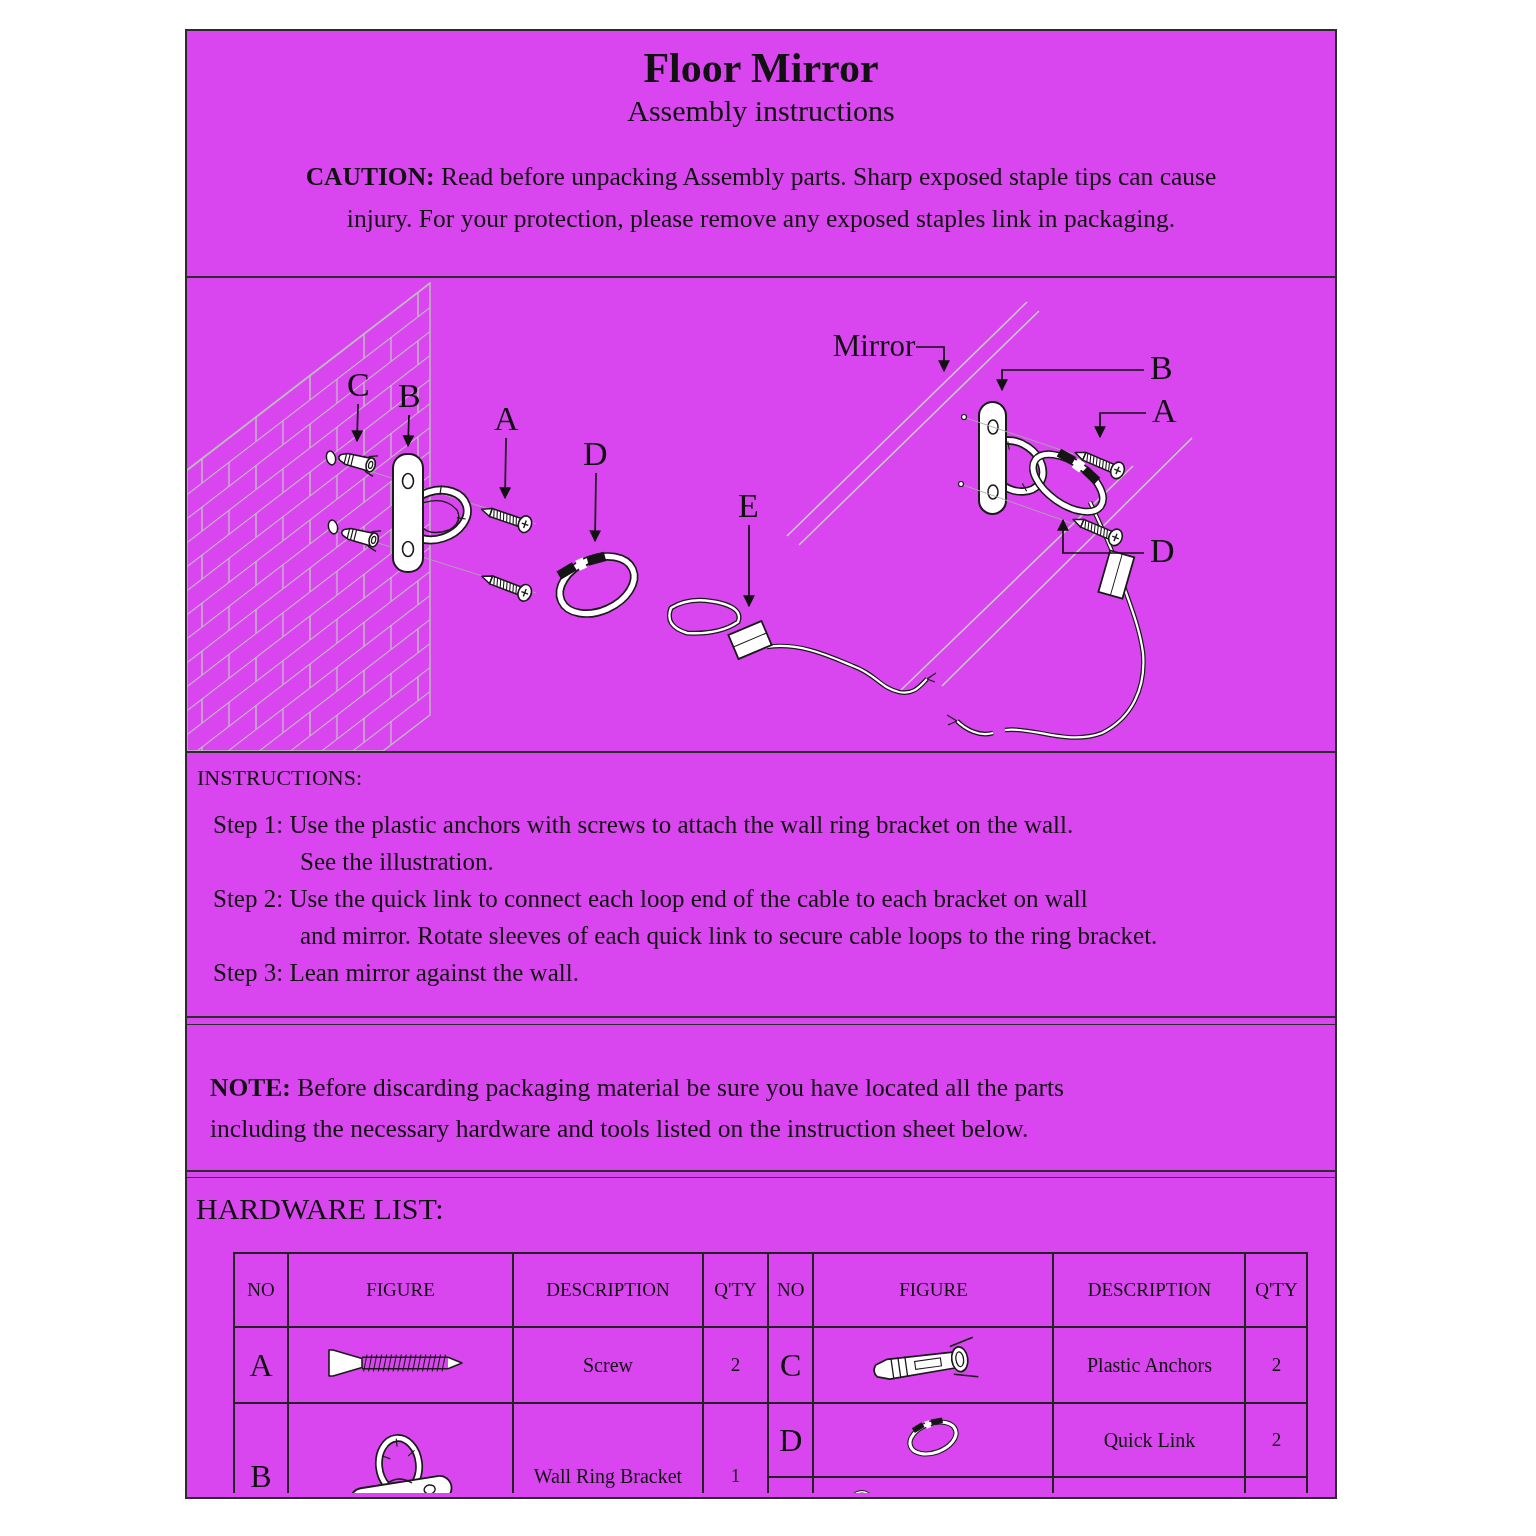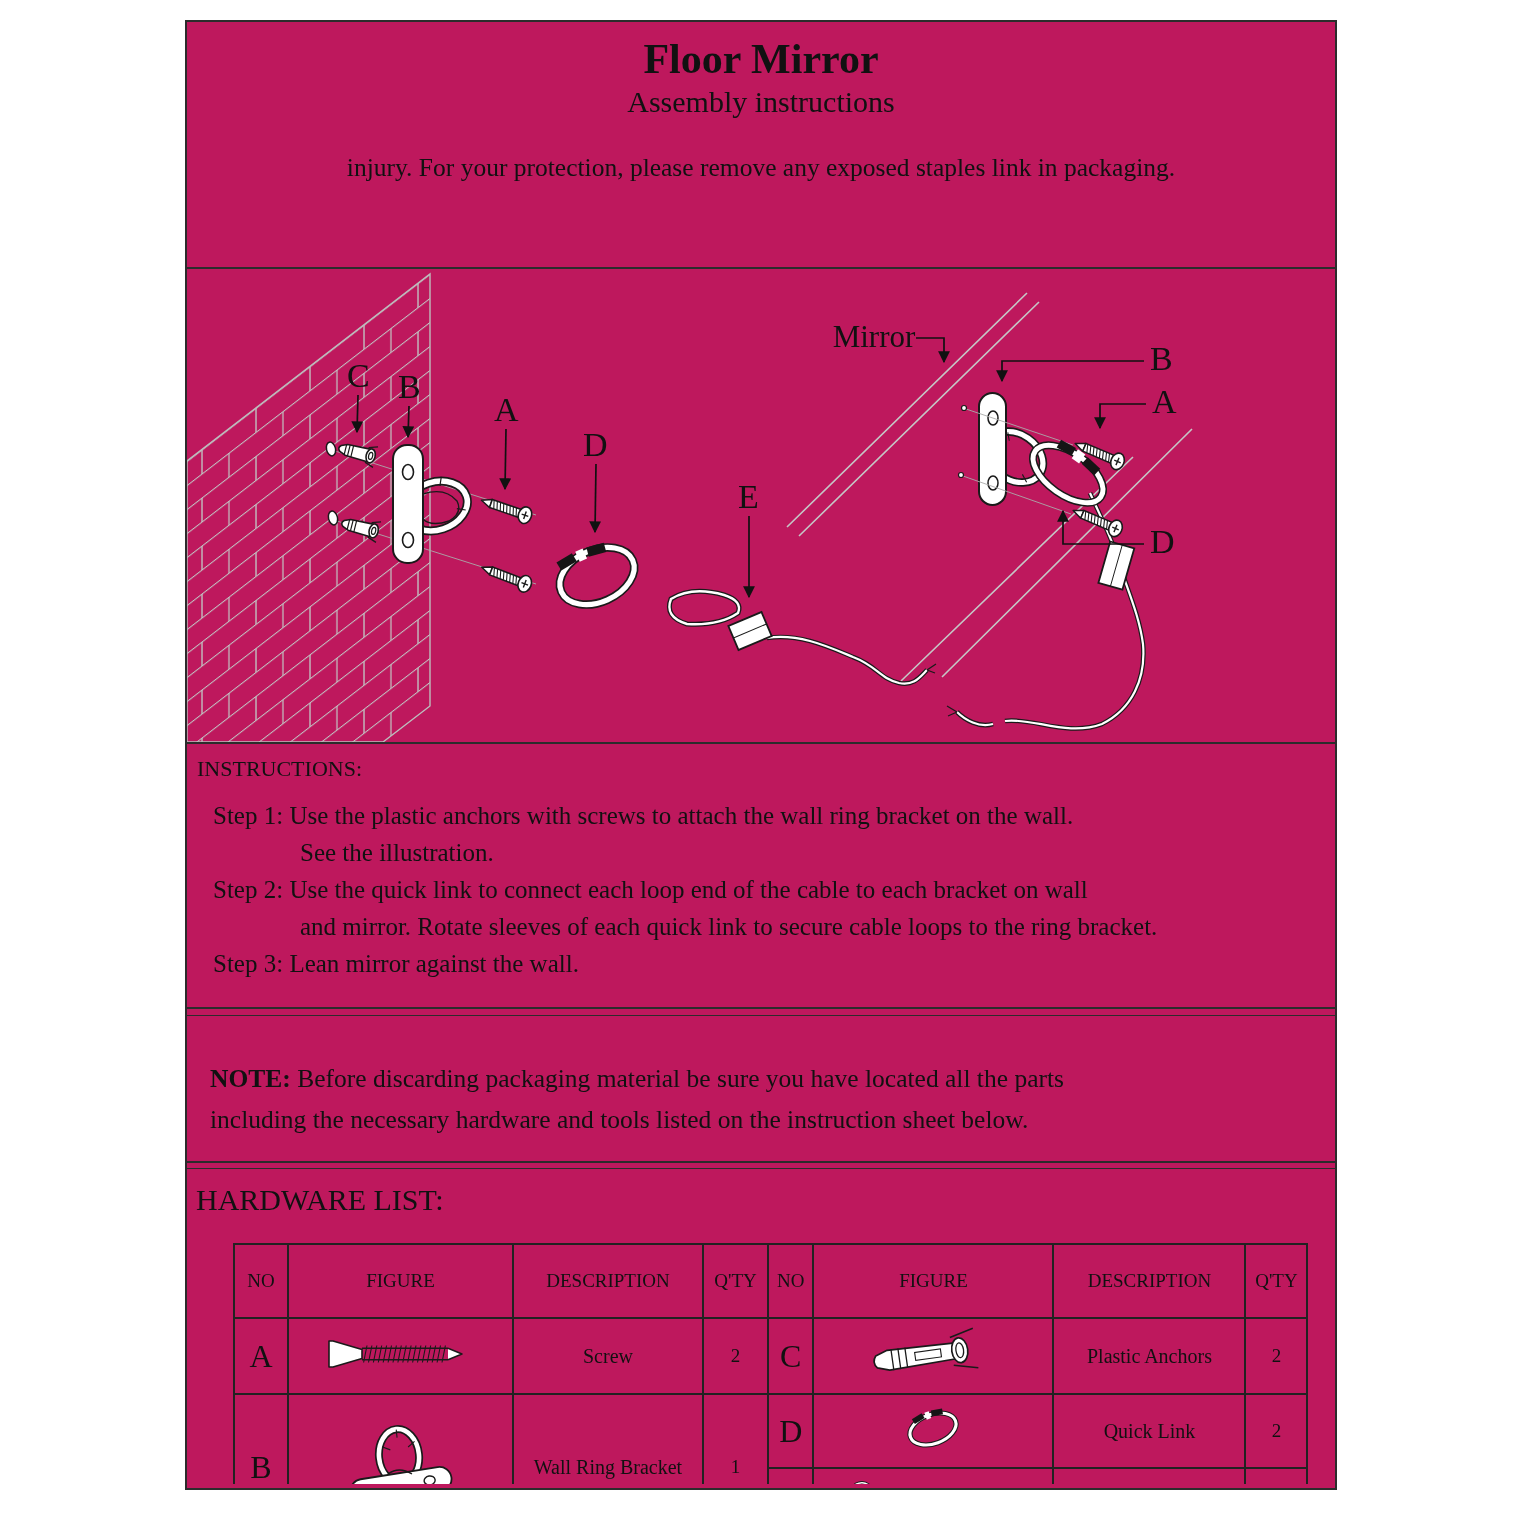"Floor Mirror" .page { background: #be185d -> #d946ef; top: 20px -> 29px }
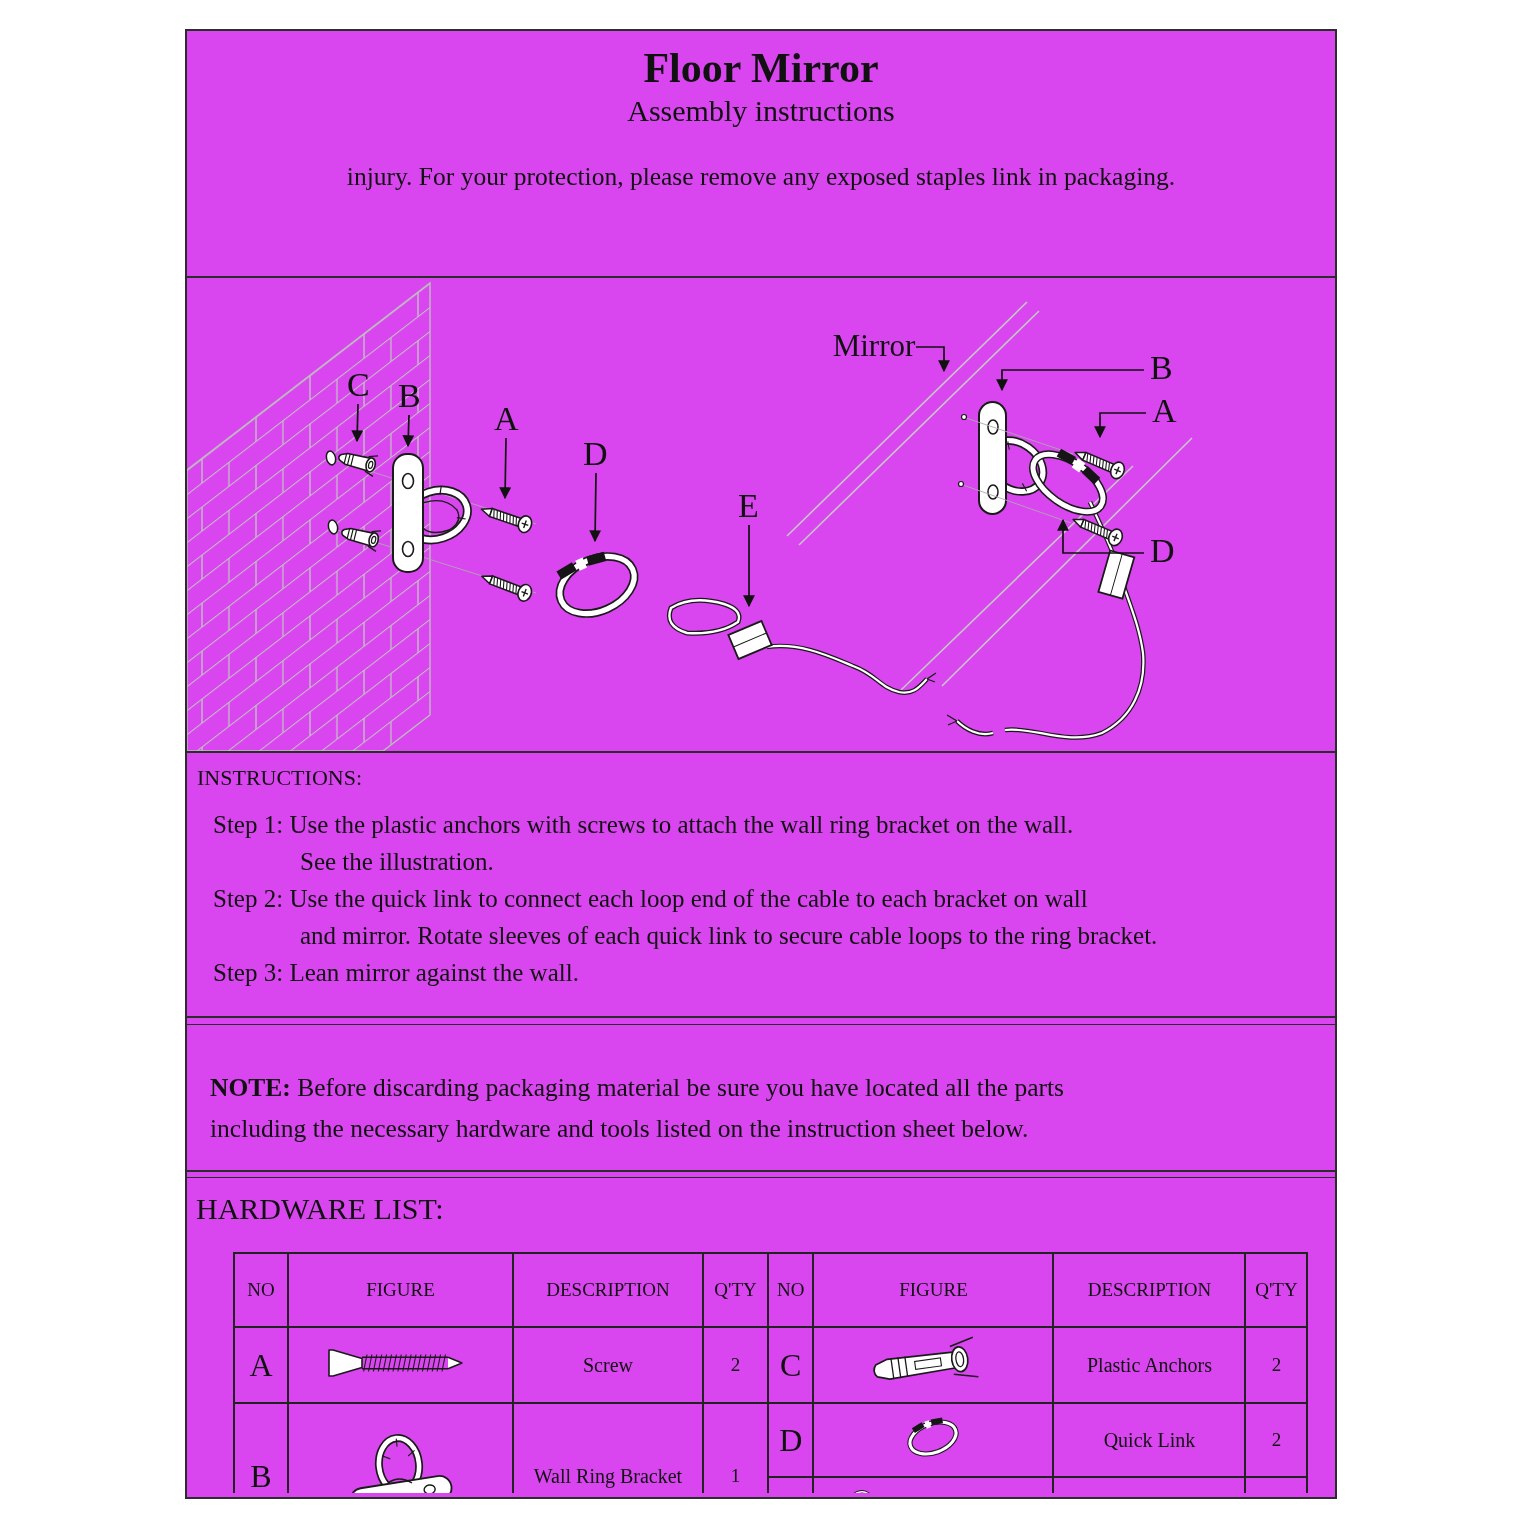"CAUTION: Read before unpacking Assembly" div { html: none -> <div><b>CAUTION:</b> <span>Read before unpacking Assembly parts. Sharp exposed staple tips can cause</span></div> }
